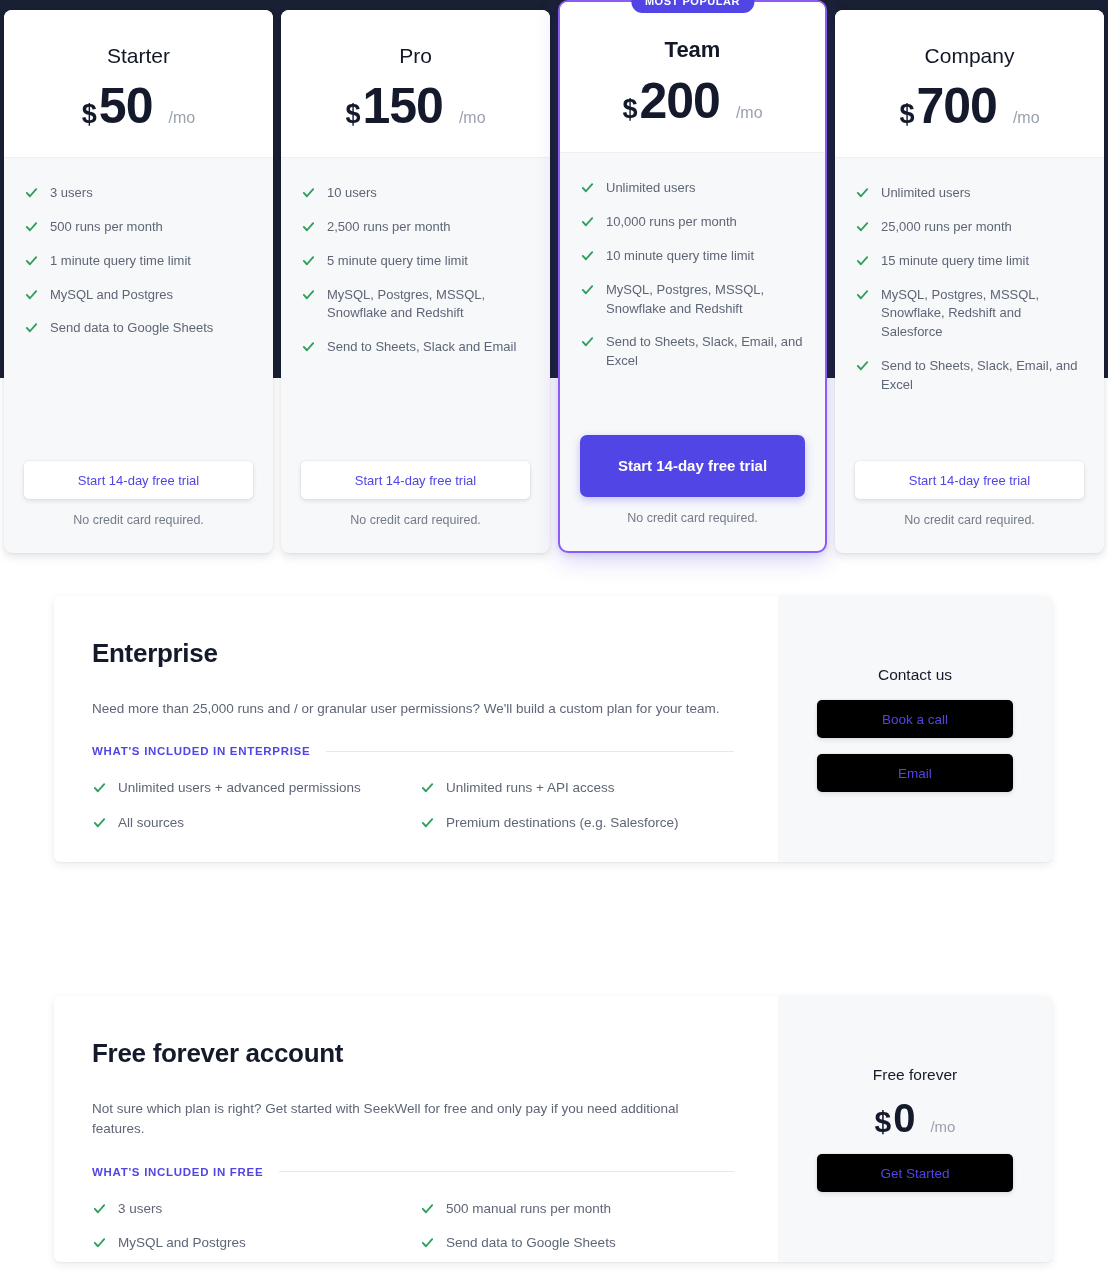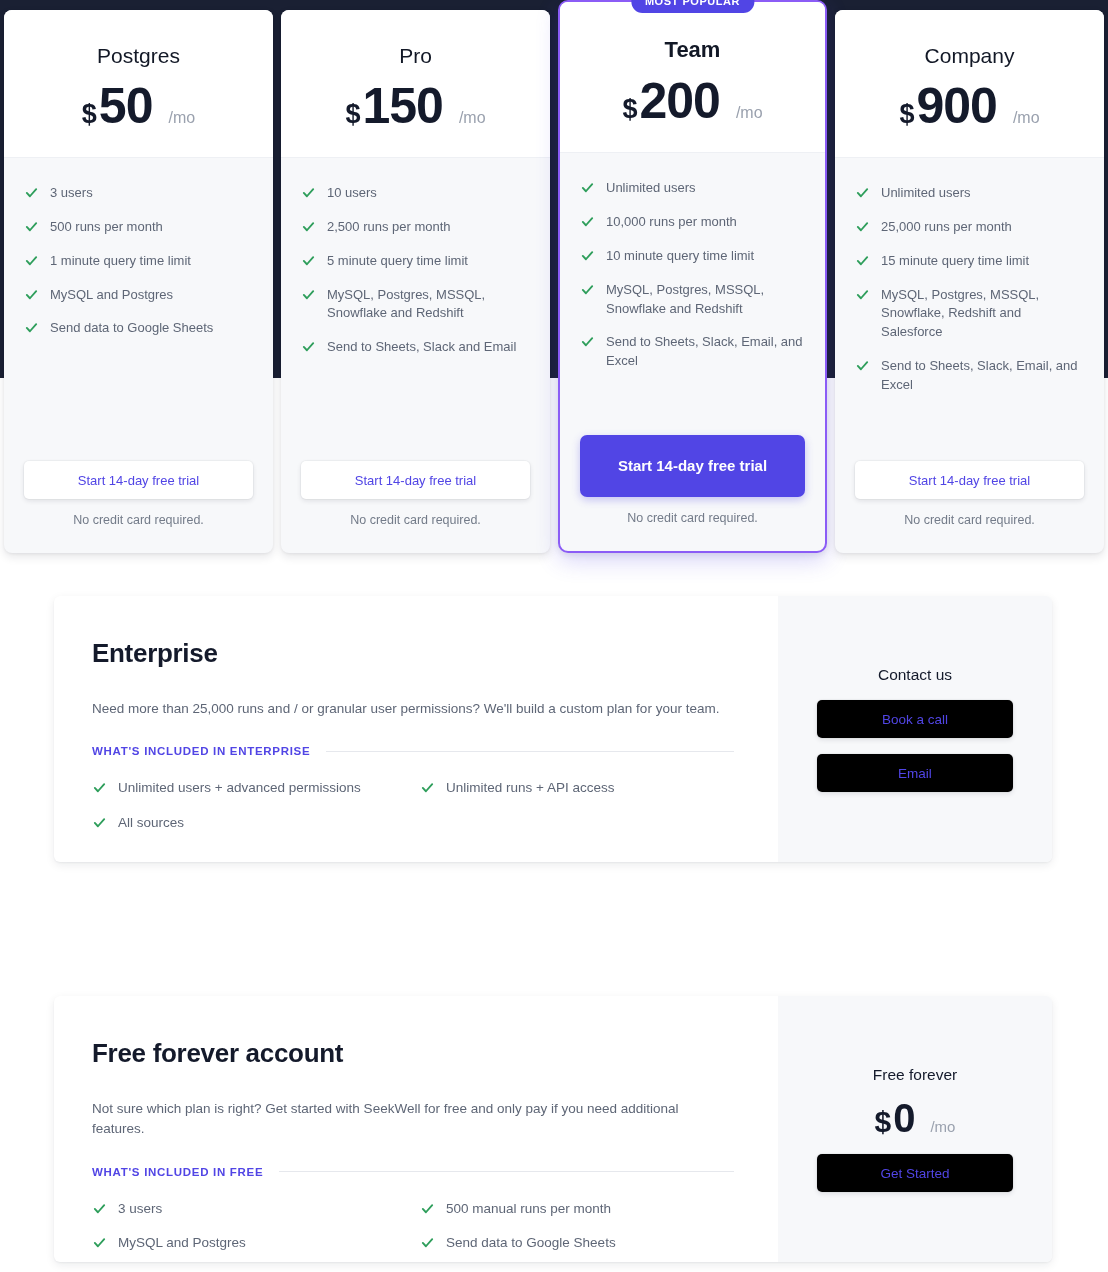"Postgres" div.plan-name { text: Postgres -> Starter }
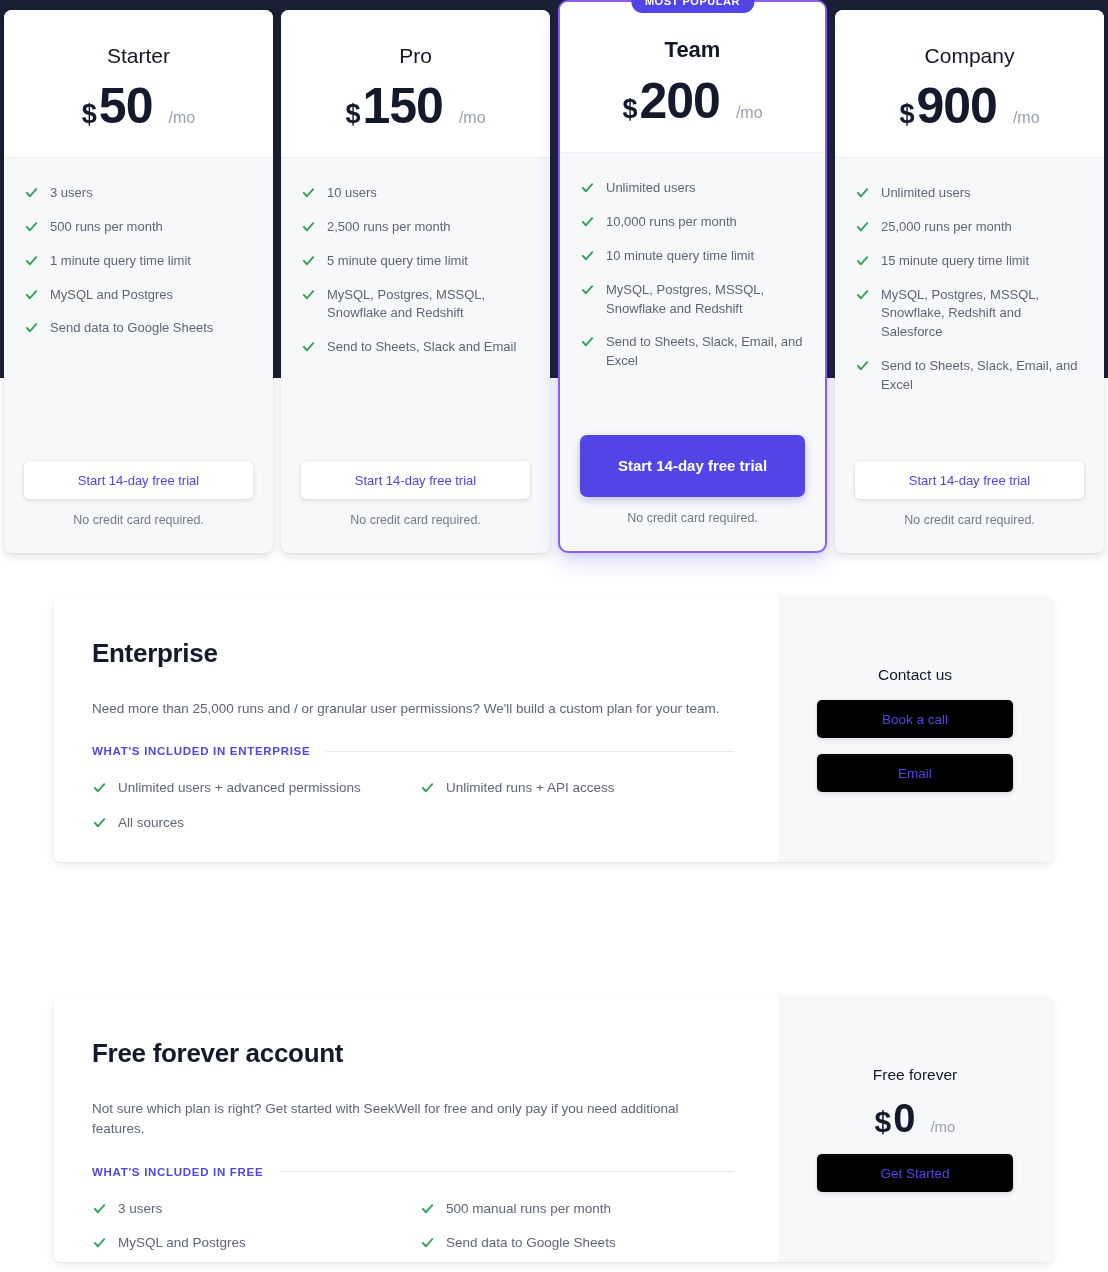"900" span.amount { text: 900 -> 700 }
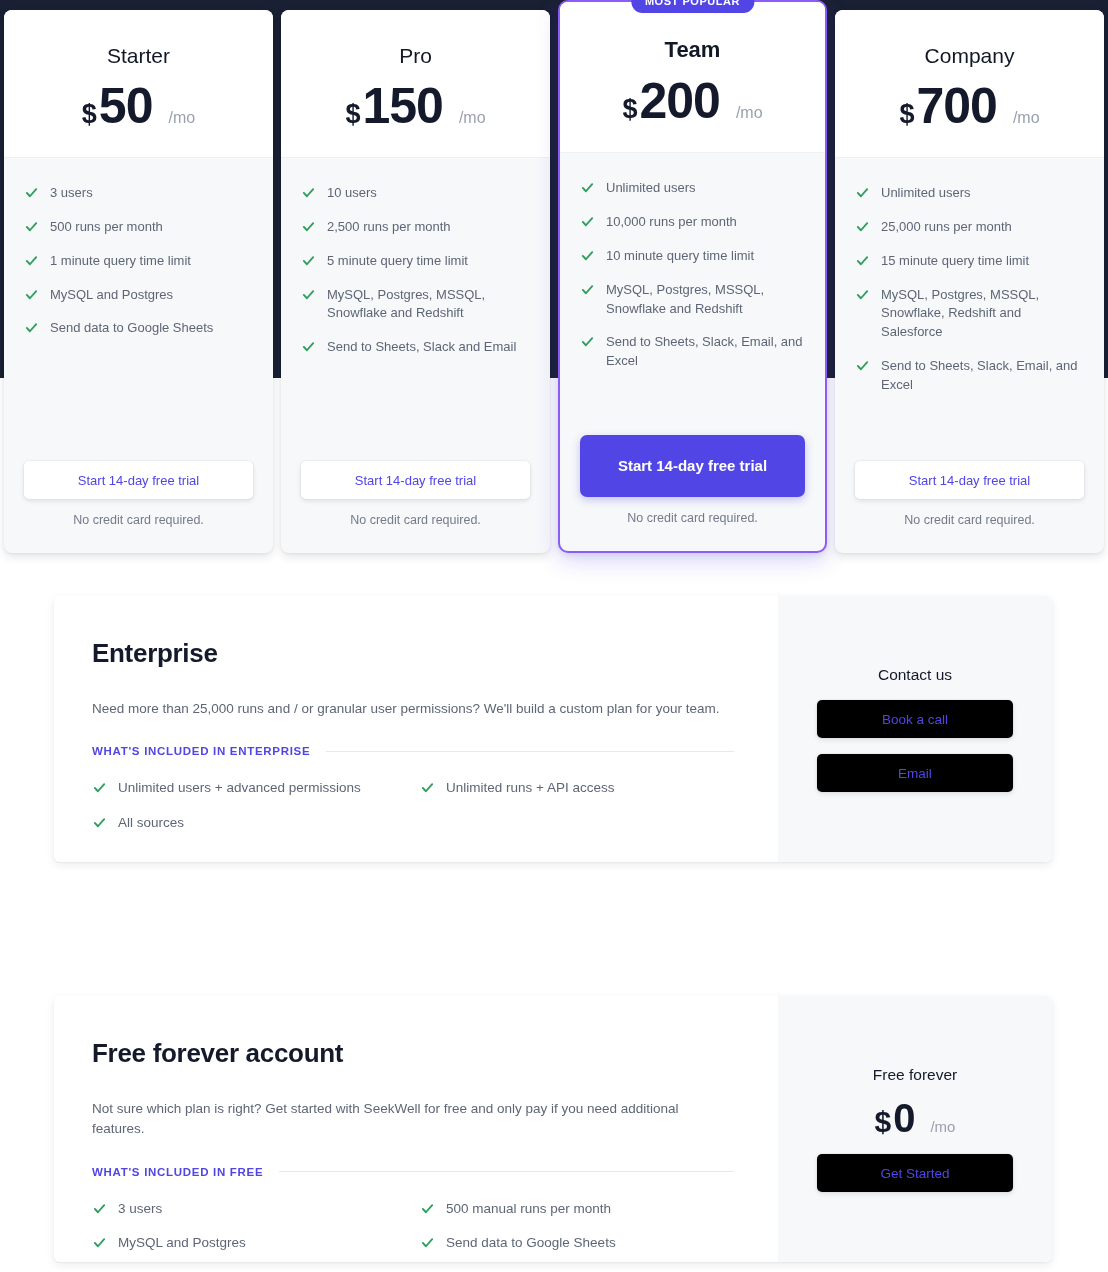"Premium destinations (e.g. Salesforce)" div.gf { html: none -> <div> <span> <svg> <path></path> </svg> </span> <span>Premium destinations (e.g. Salesforce)</span> </div> }
